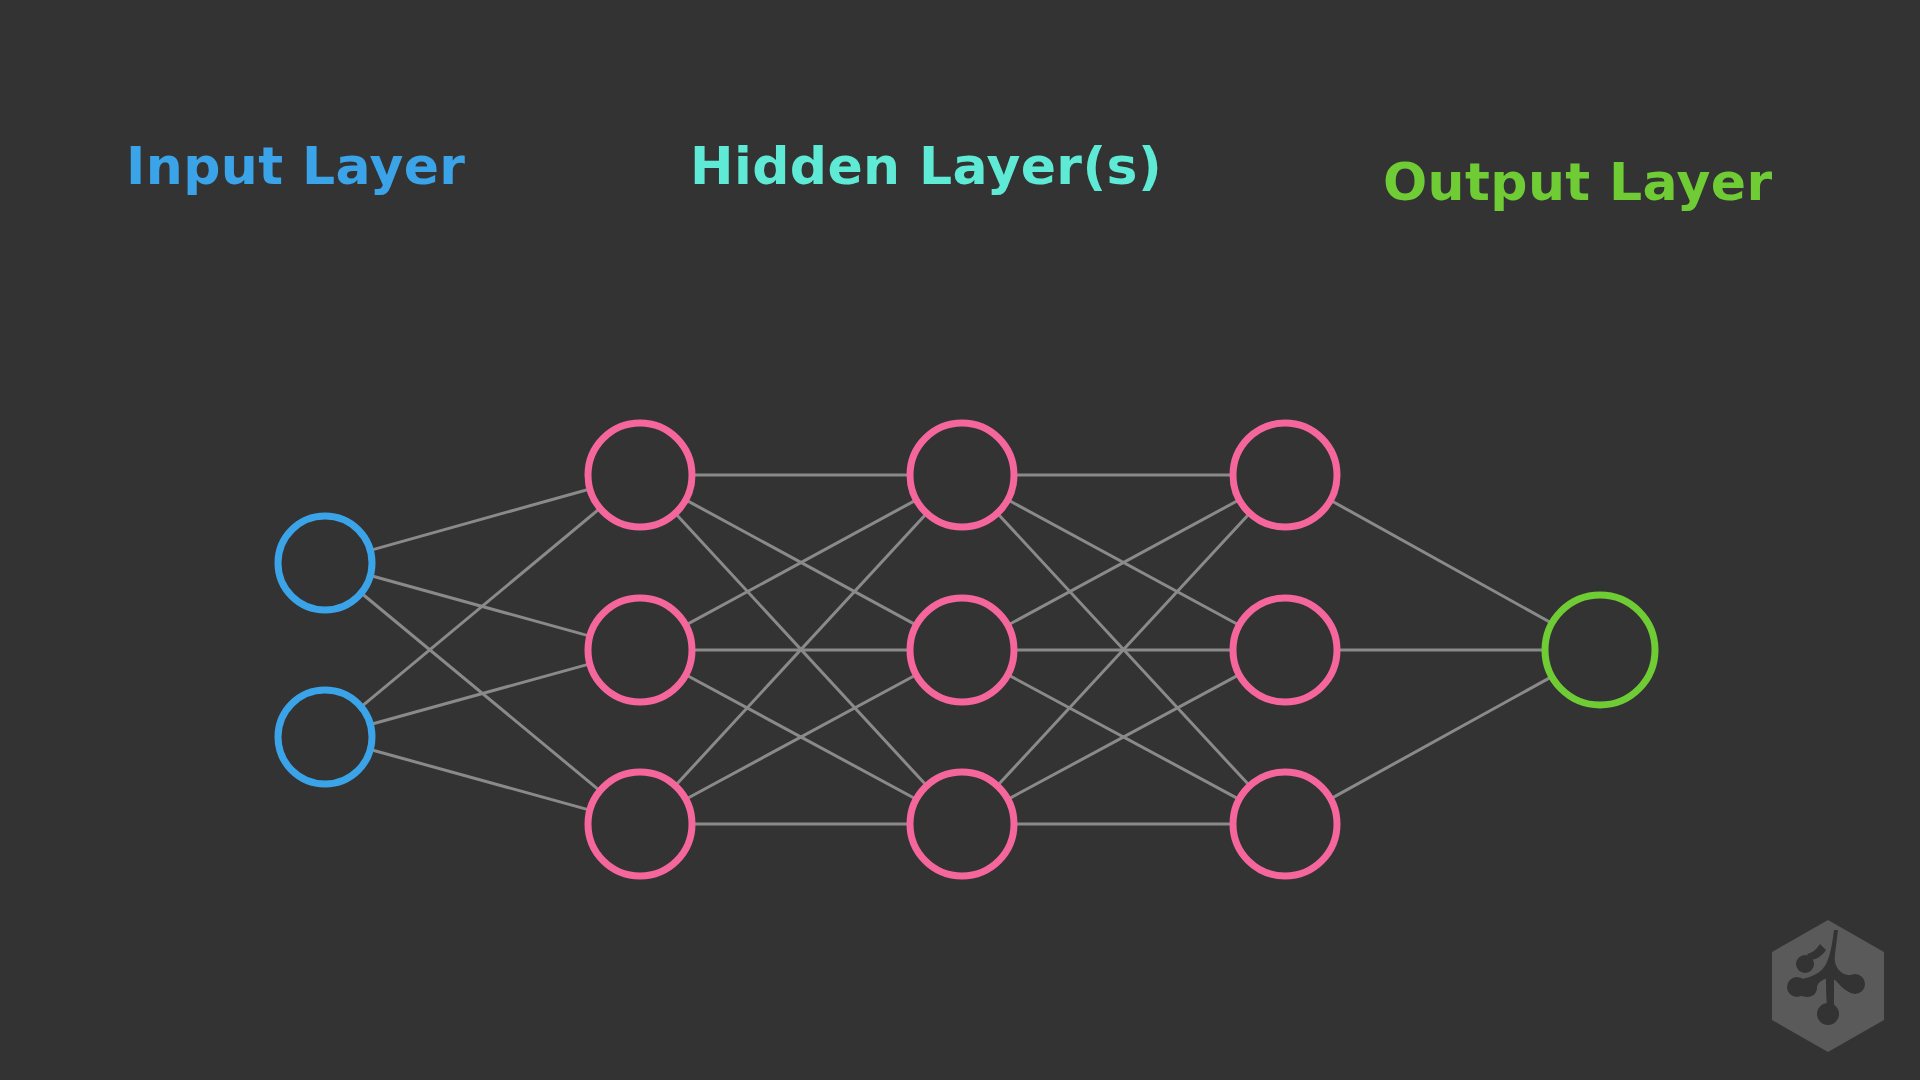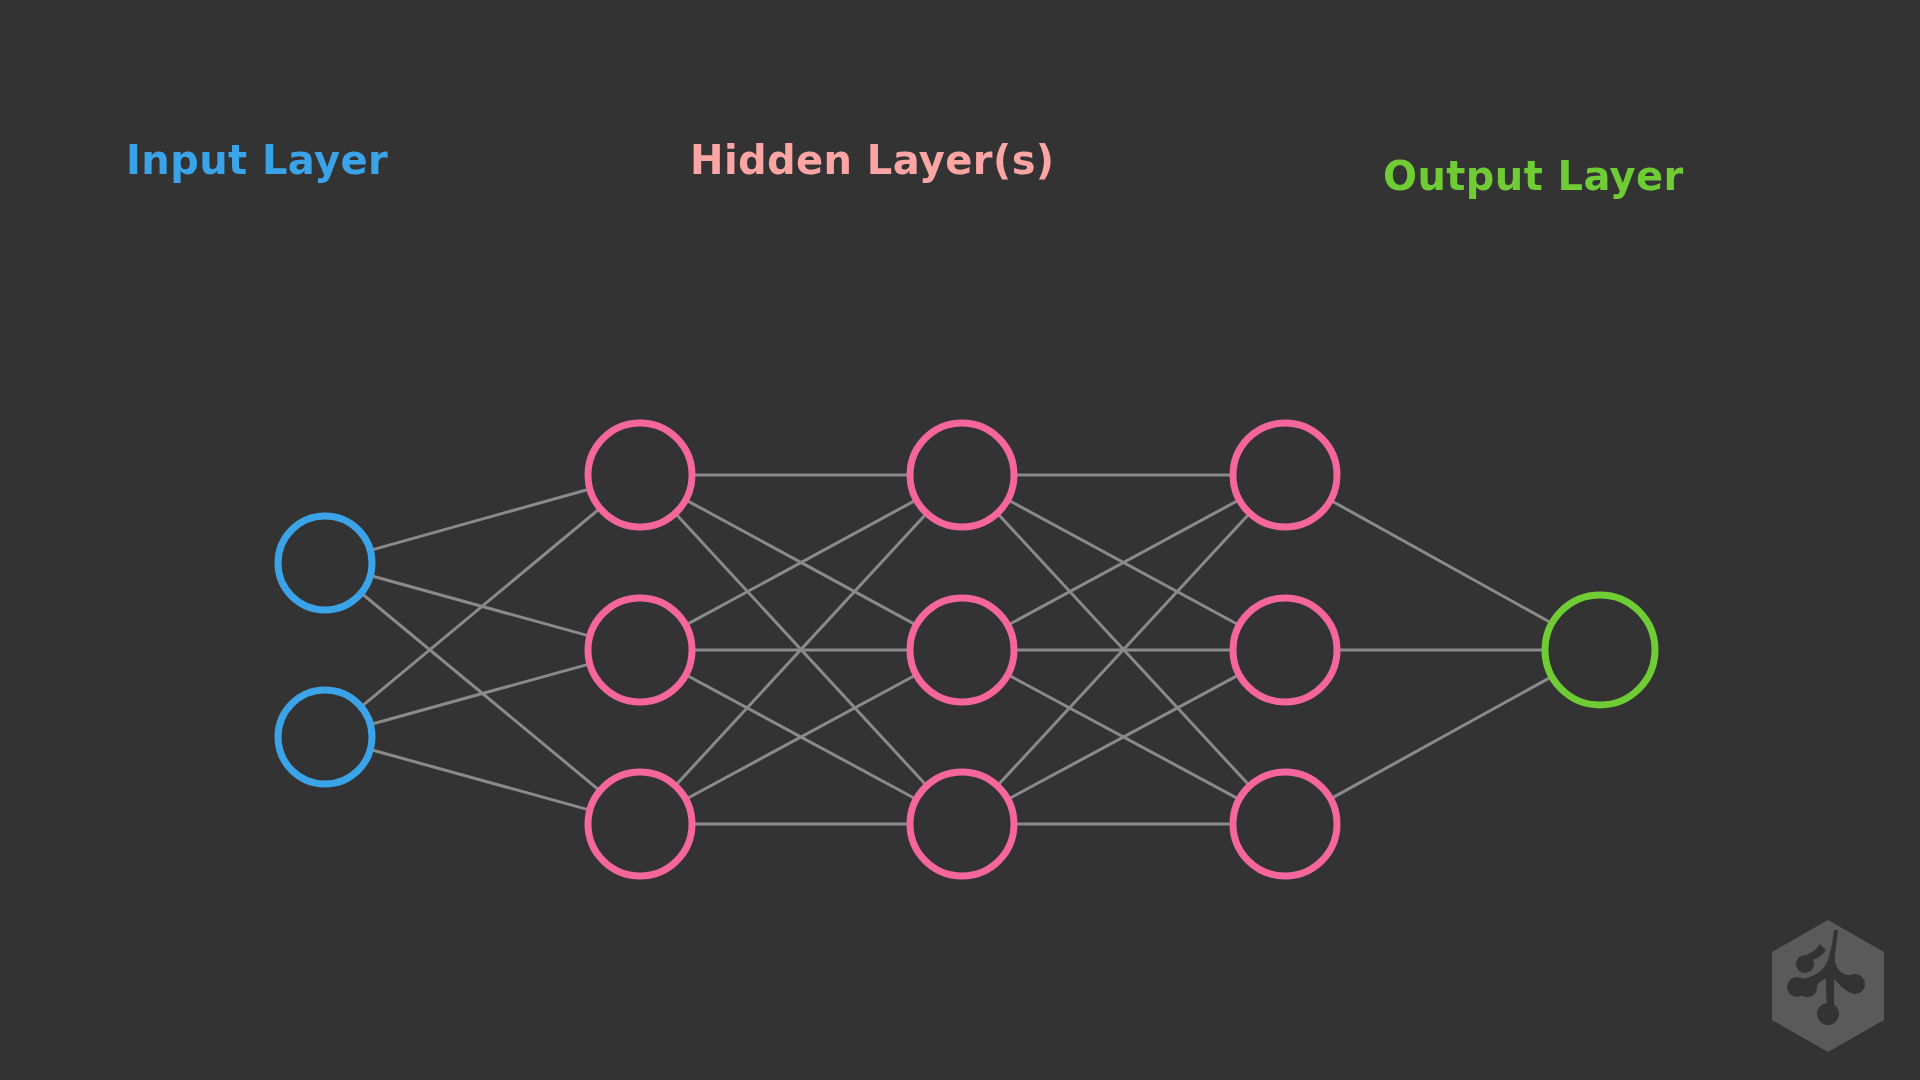"Input Layer" .layer-label { font-size: 40px -> 52px }
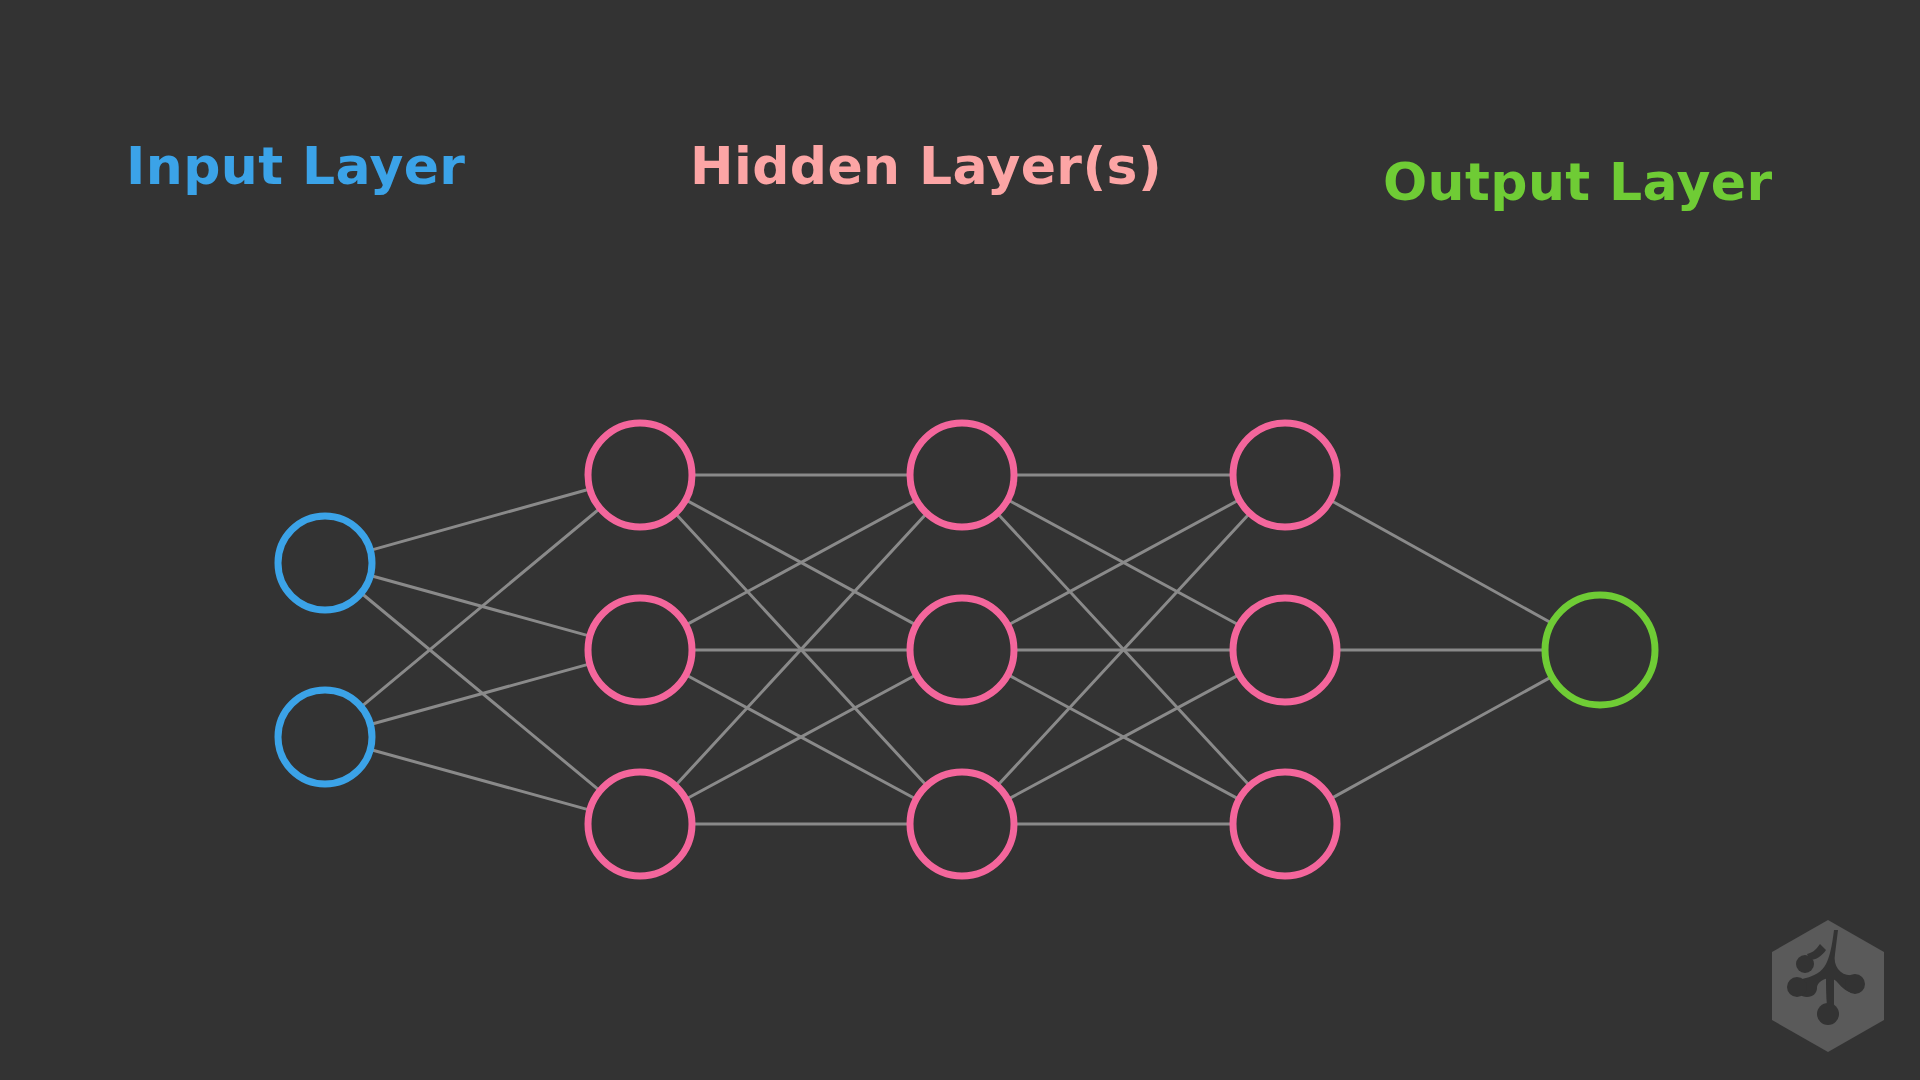"Hidden Layer(s)" div.layer-label { color: #fca5a5 -> #5eead4 }
